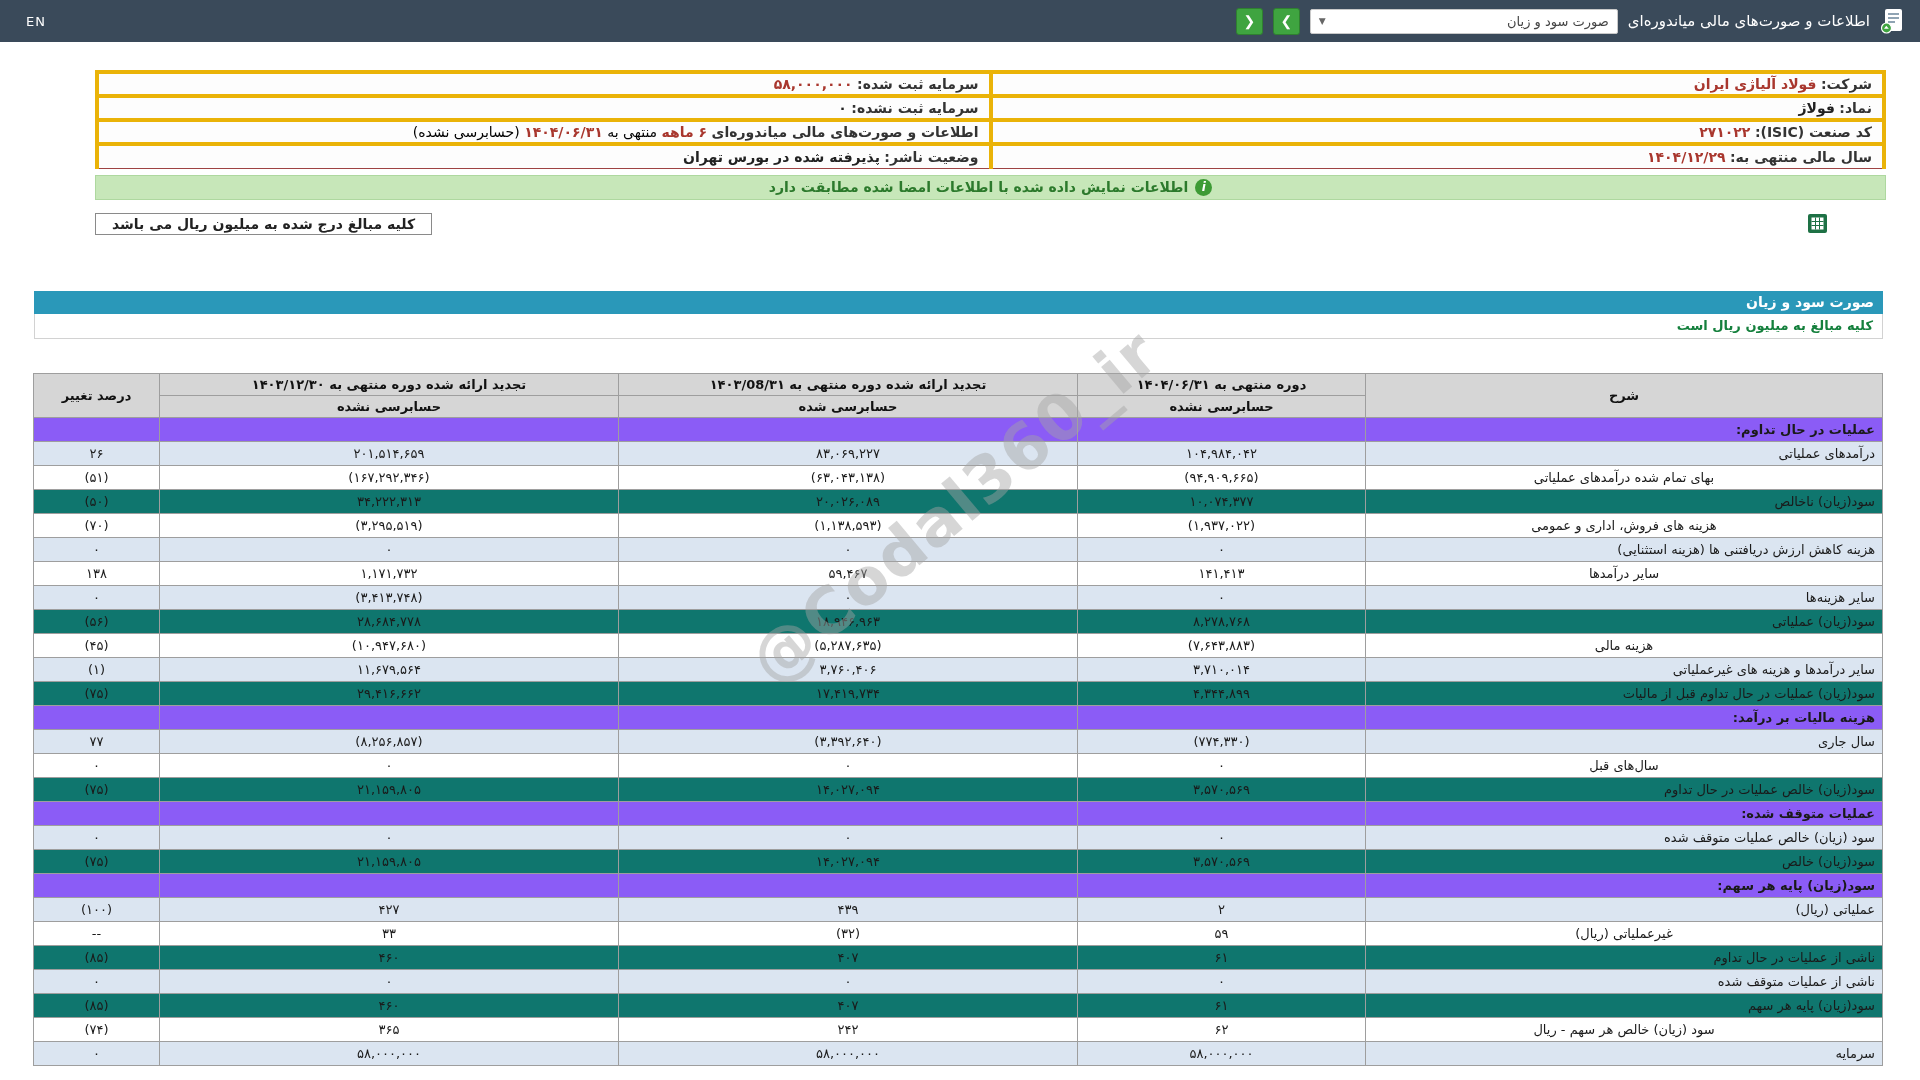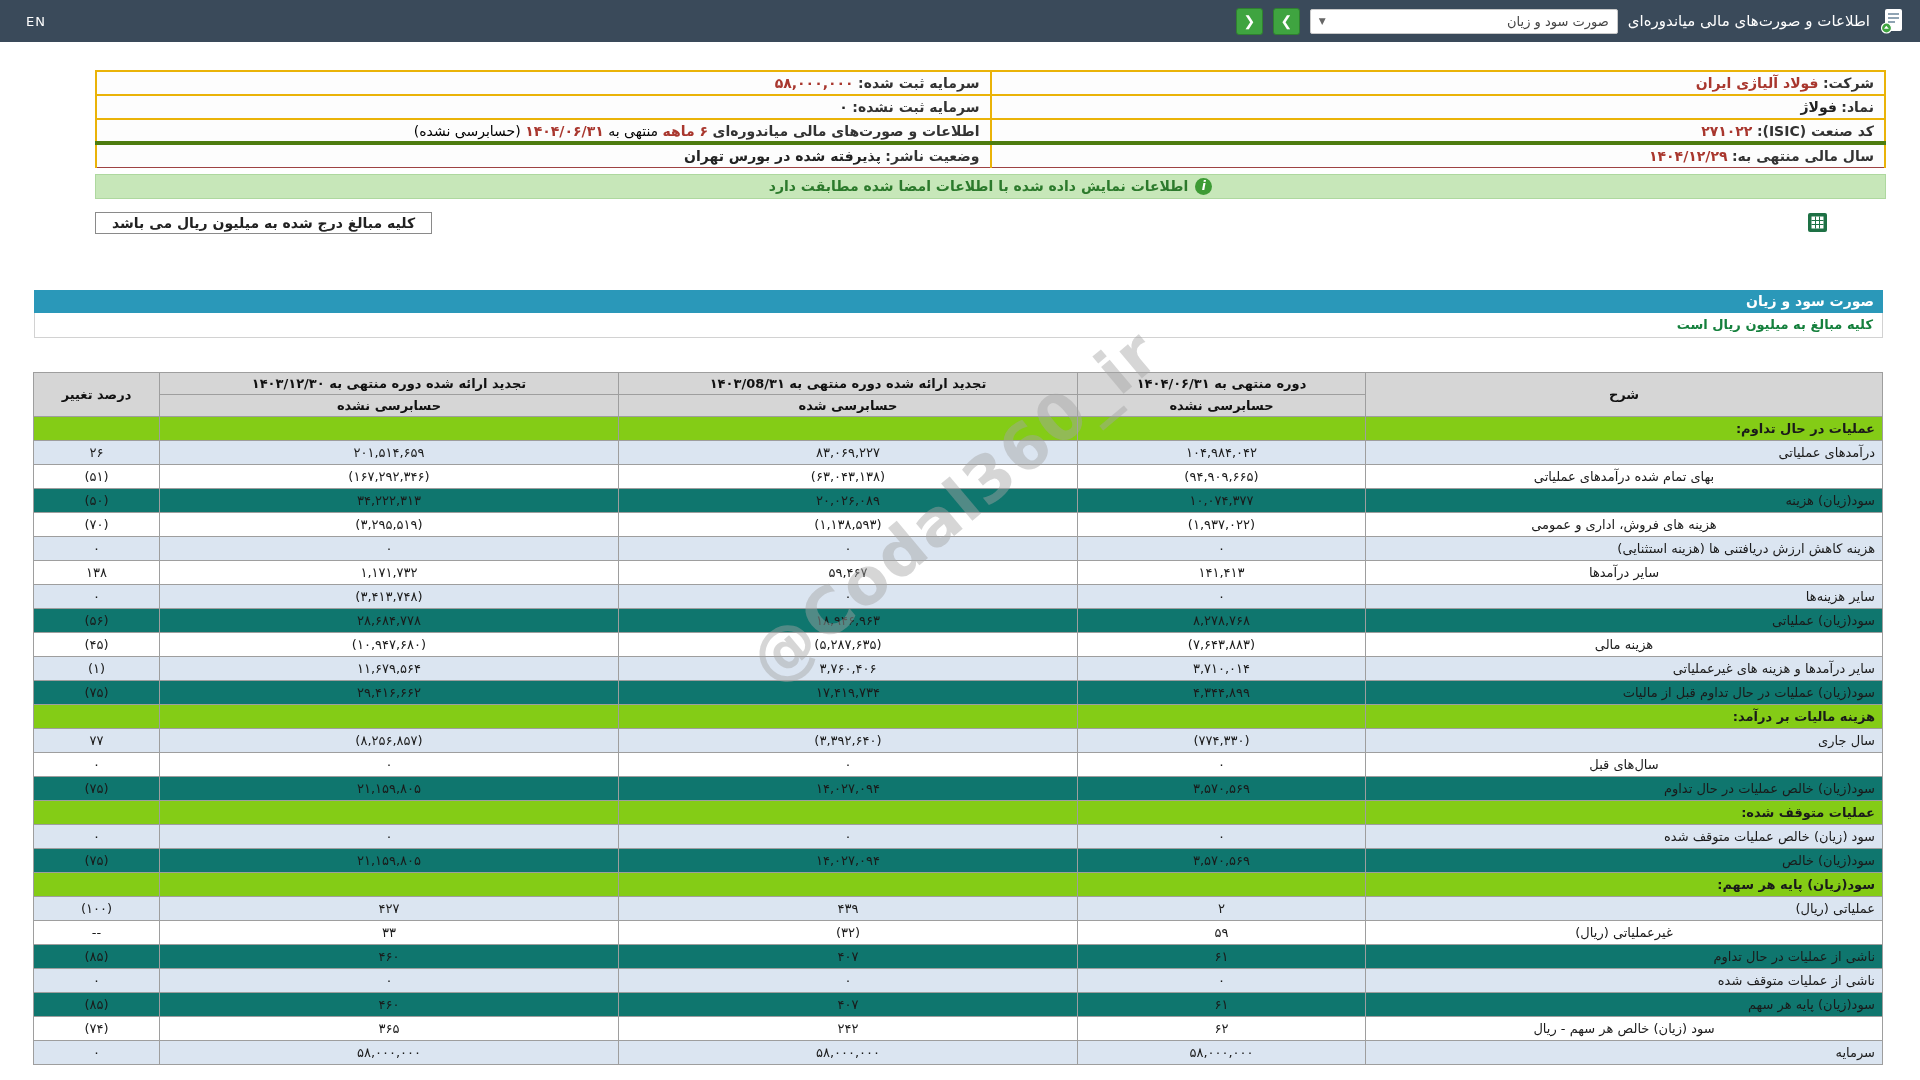"سرمایه ثبت شده: ۵۸,۰۰۰,۰۰۰" .info-table td { border: 2px solid #eab308 -> 4px solid #eab308 }
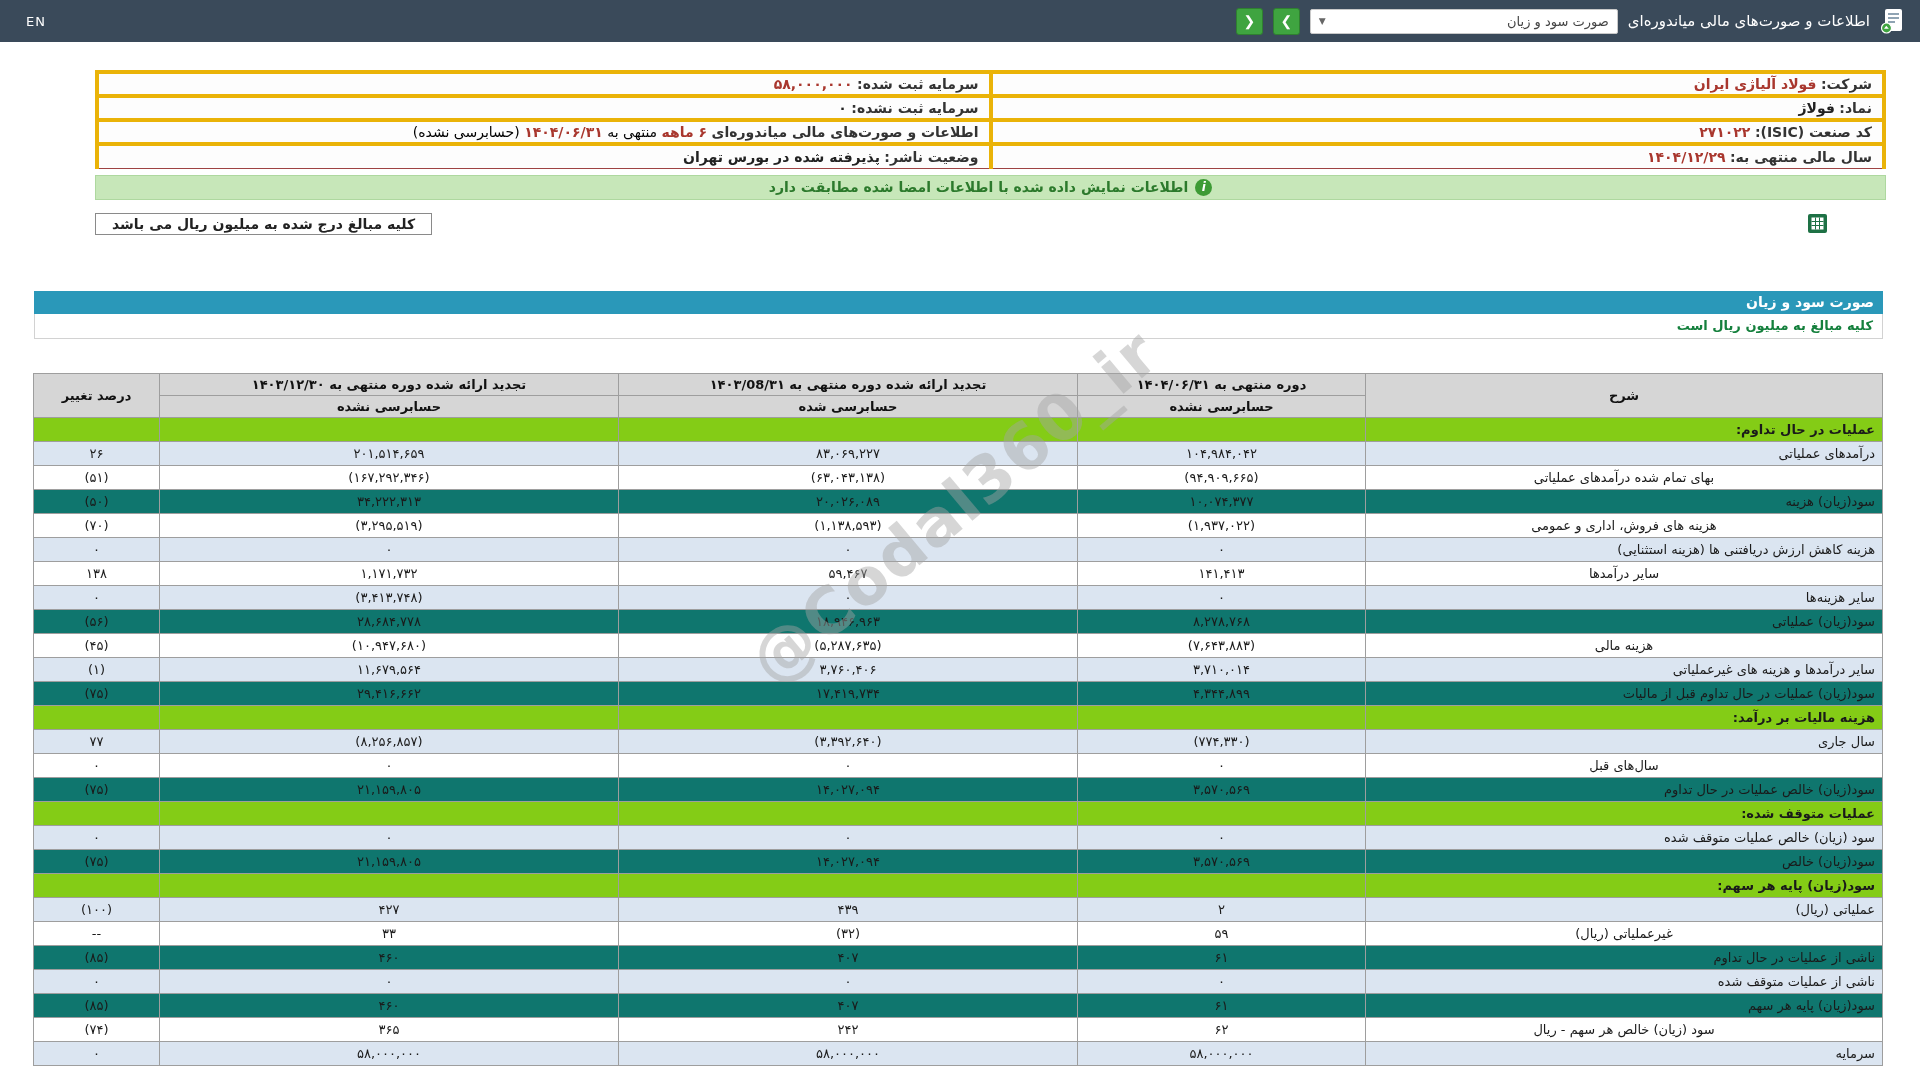"عملیات در حال تداوم:" .row-section td { background: #84cc16 -> #8b5cf6 }
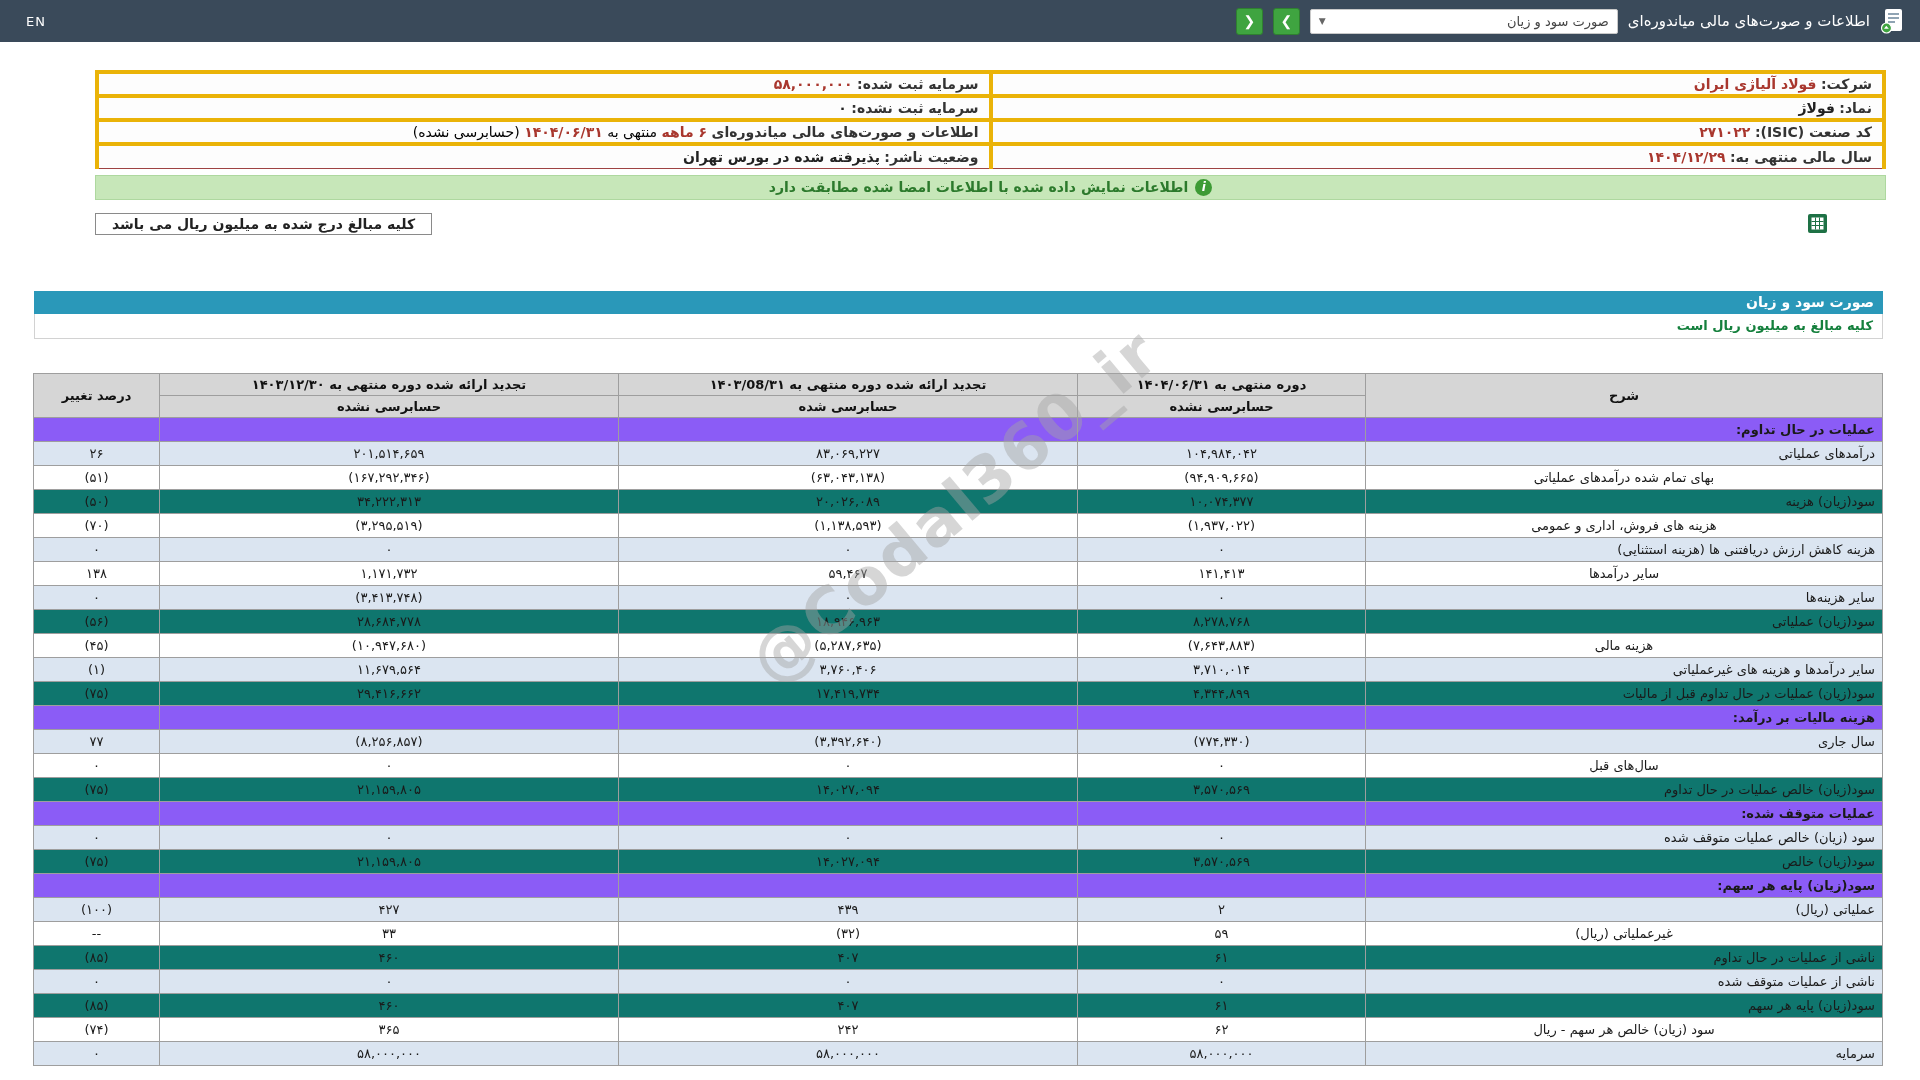"سود(زیان) هزینه" td.cell-desc { text: هزینه -> ناخالص }
